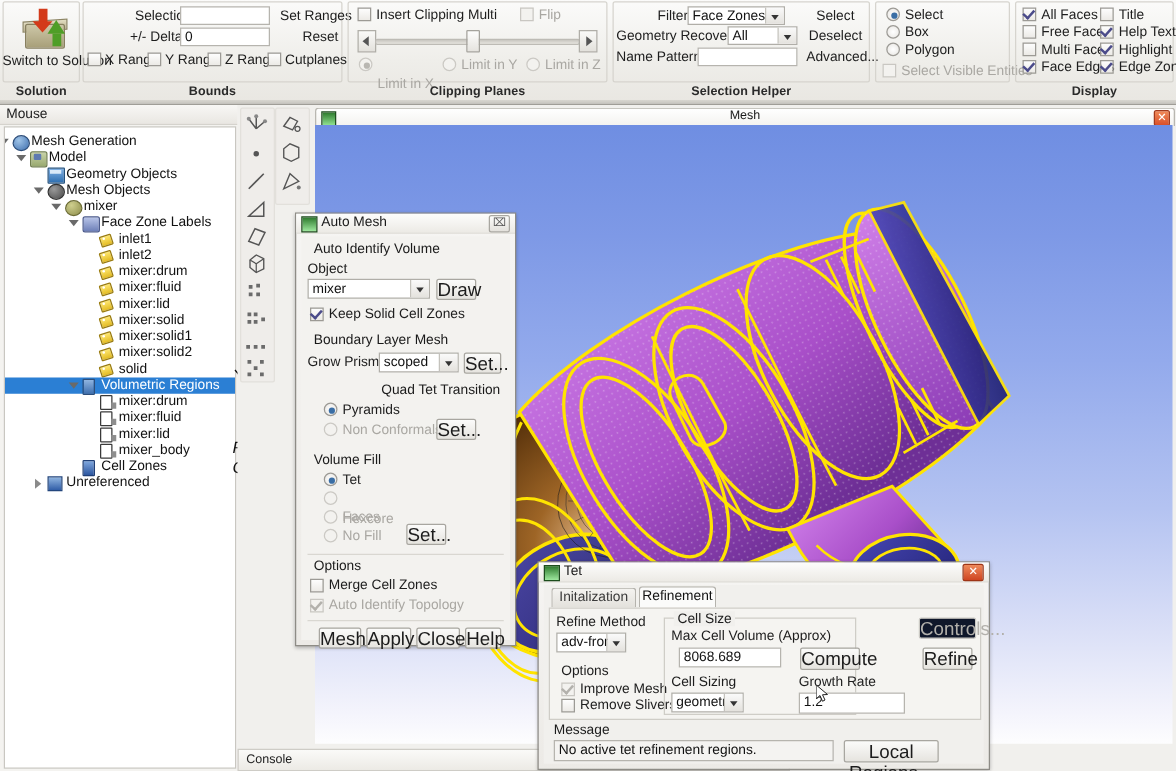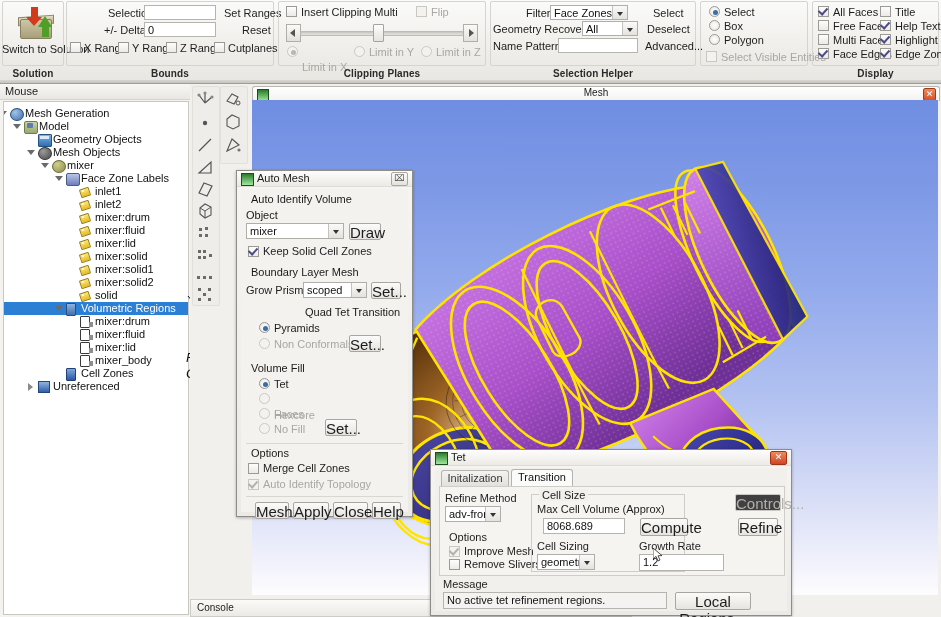"Transition" div.tab { text: Transition -> Refinement }
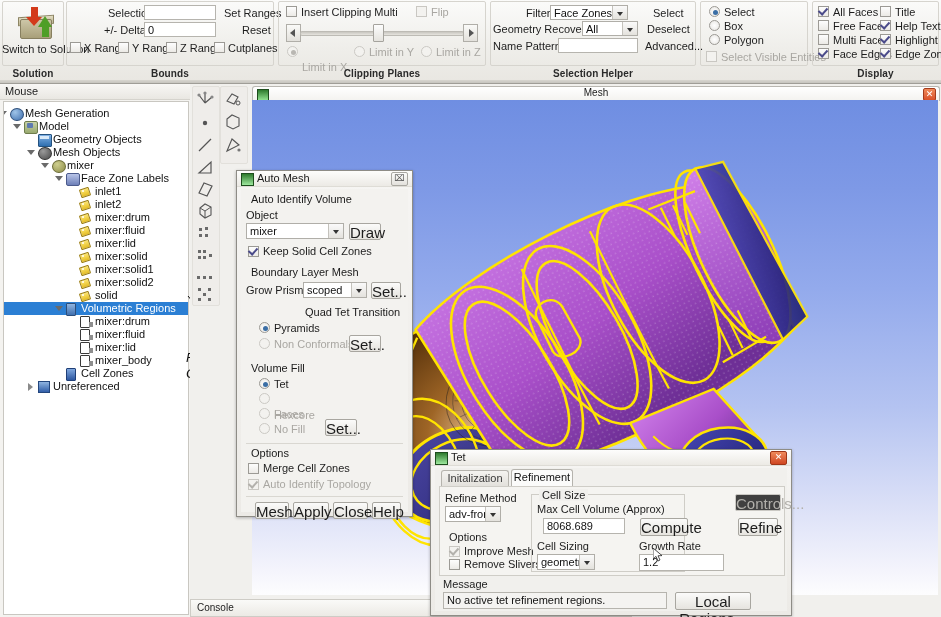"Controls..." .sqbtn.dis { background: #404040 -> #0f172a }
